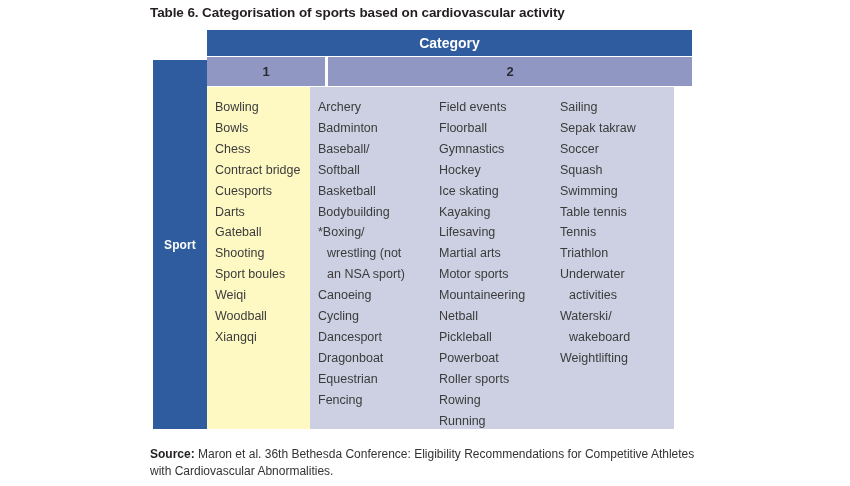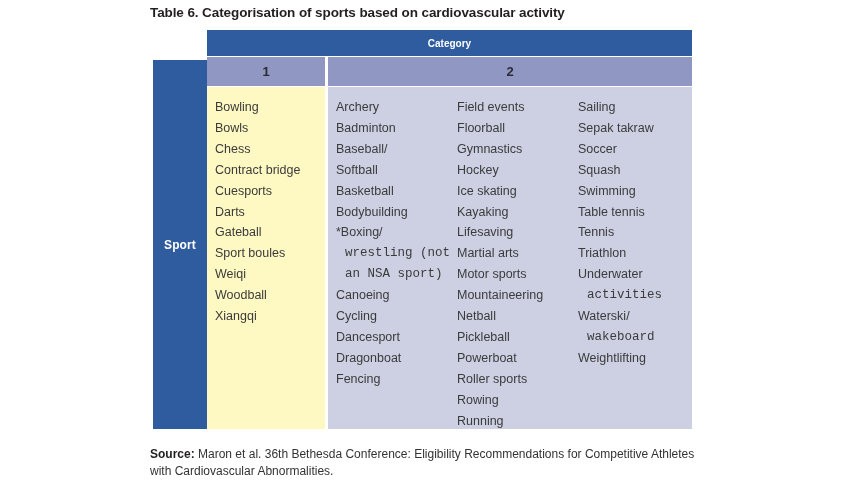"Category" .cat-header-label { font-size: 10px -> 14px }
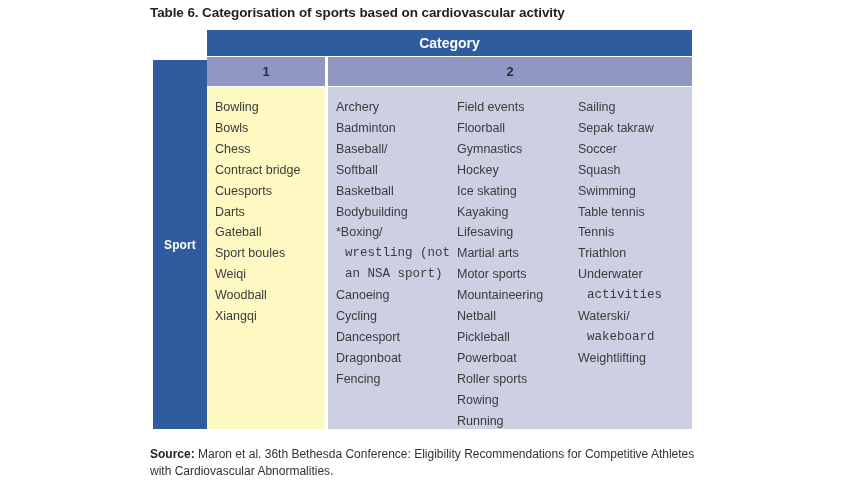"Archery" .body-2 { left: 175px -> 157px }
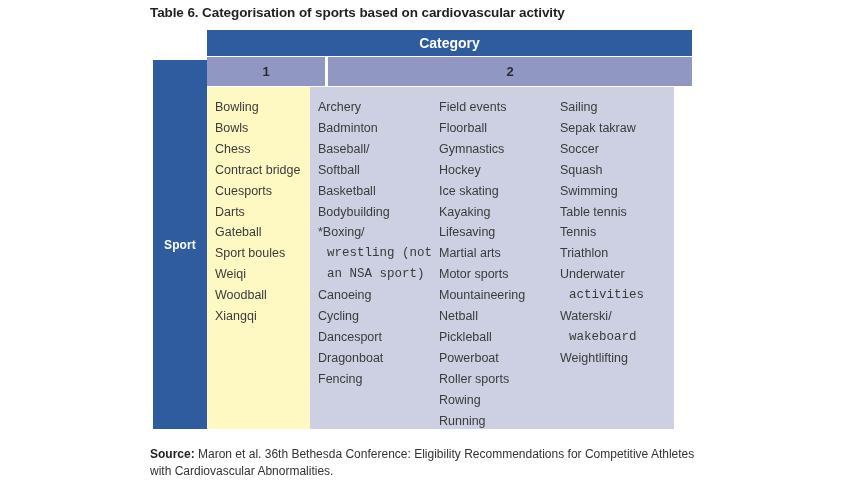"Shooting" div.row { html: none -> <div>Shooting</div> }
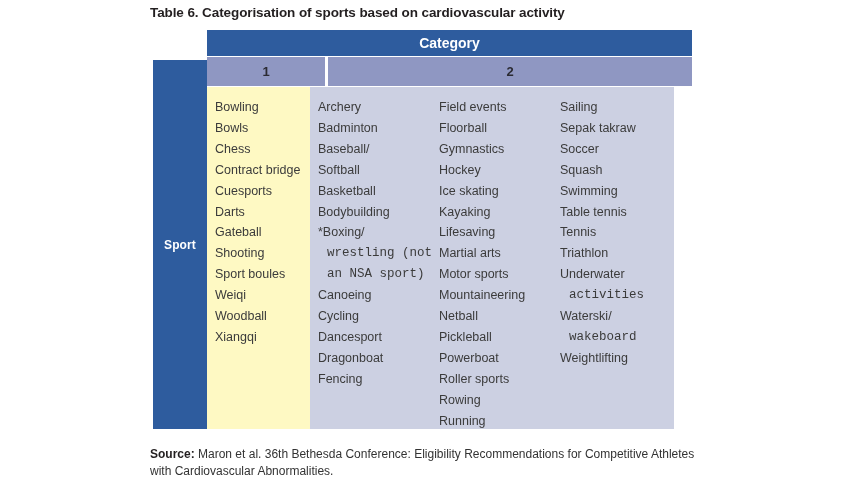"wrestling (not" .col-list .row.indent { font-family: Liberation Mono, monospace -> none }
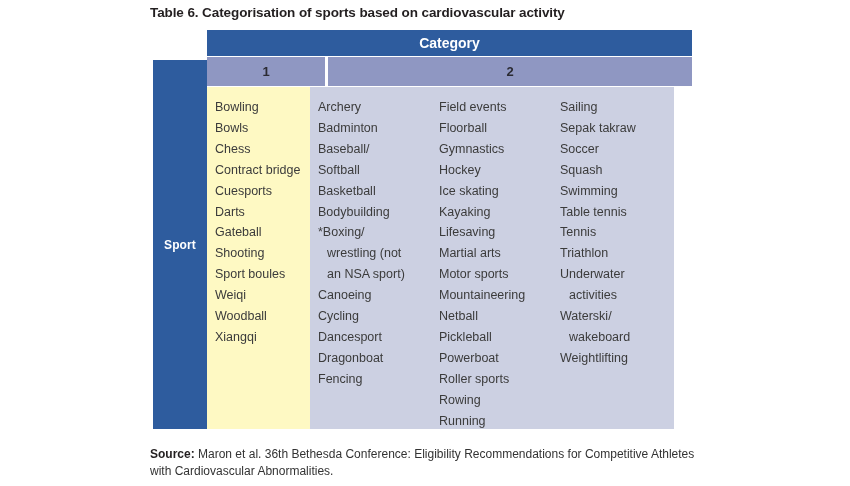"Equestrian" div.row { html: none -> <div>Equestrian</div> }
